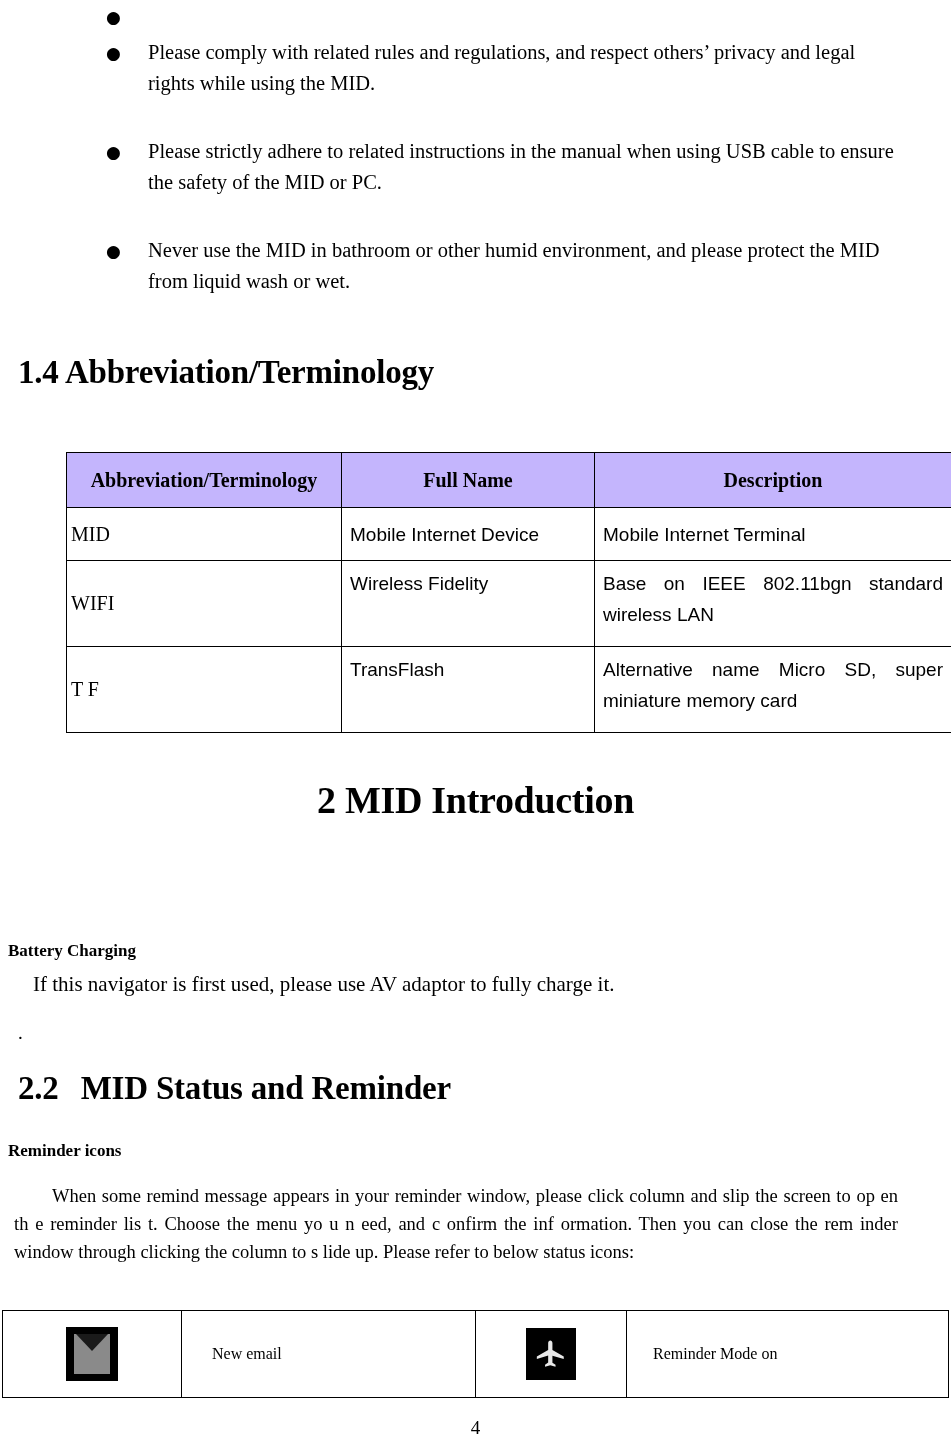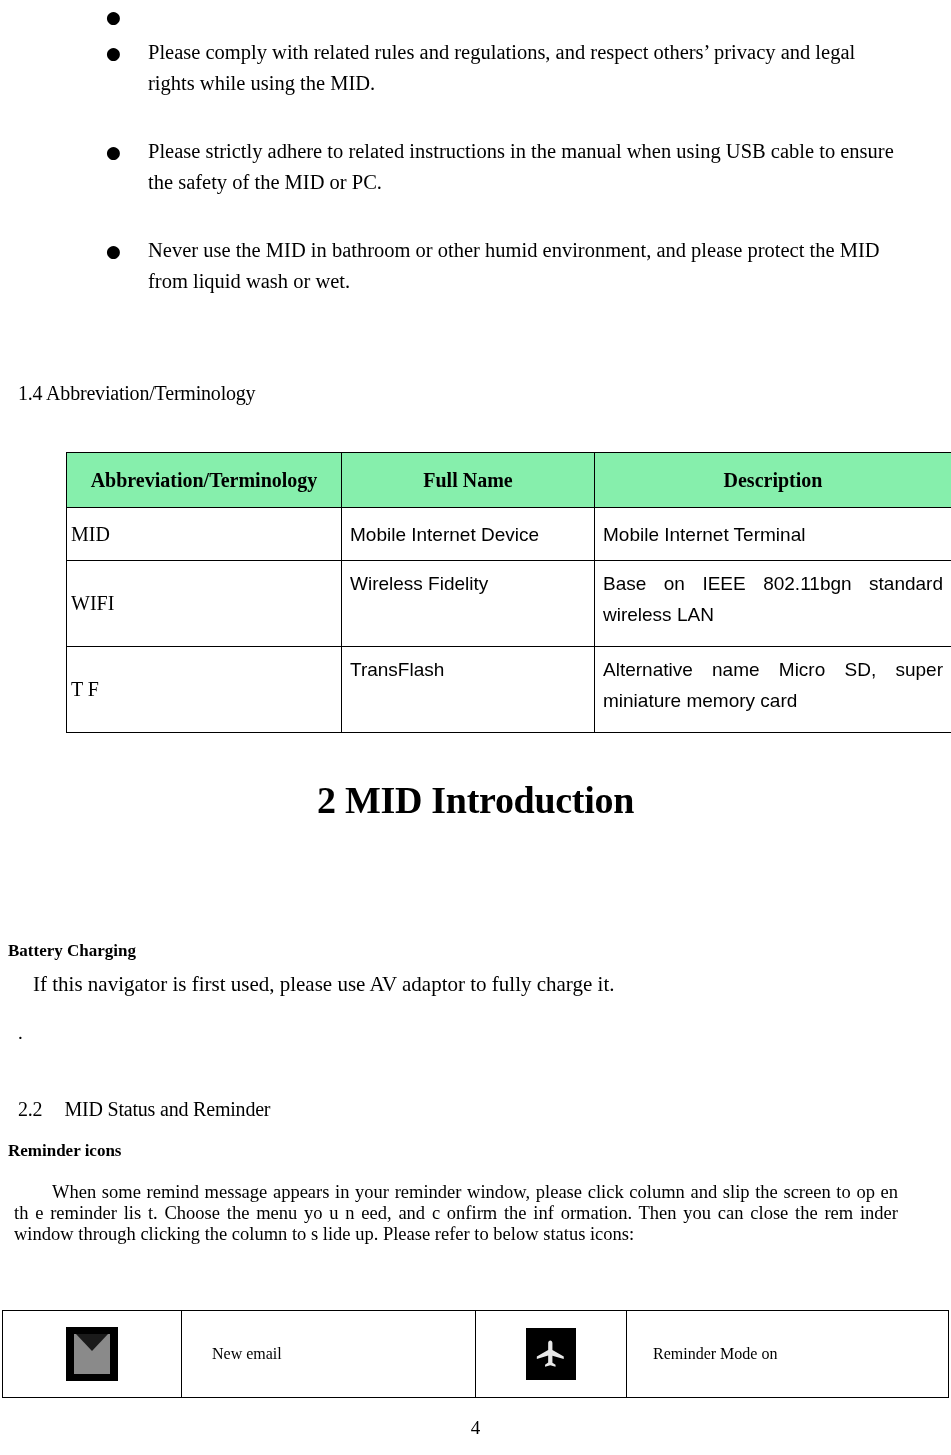"1.4 Abbreviation/Terminology" .h2-section { font-size: 20px -> 33px; font-weight: normal -> bold; margin-top: 28px -> none }
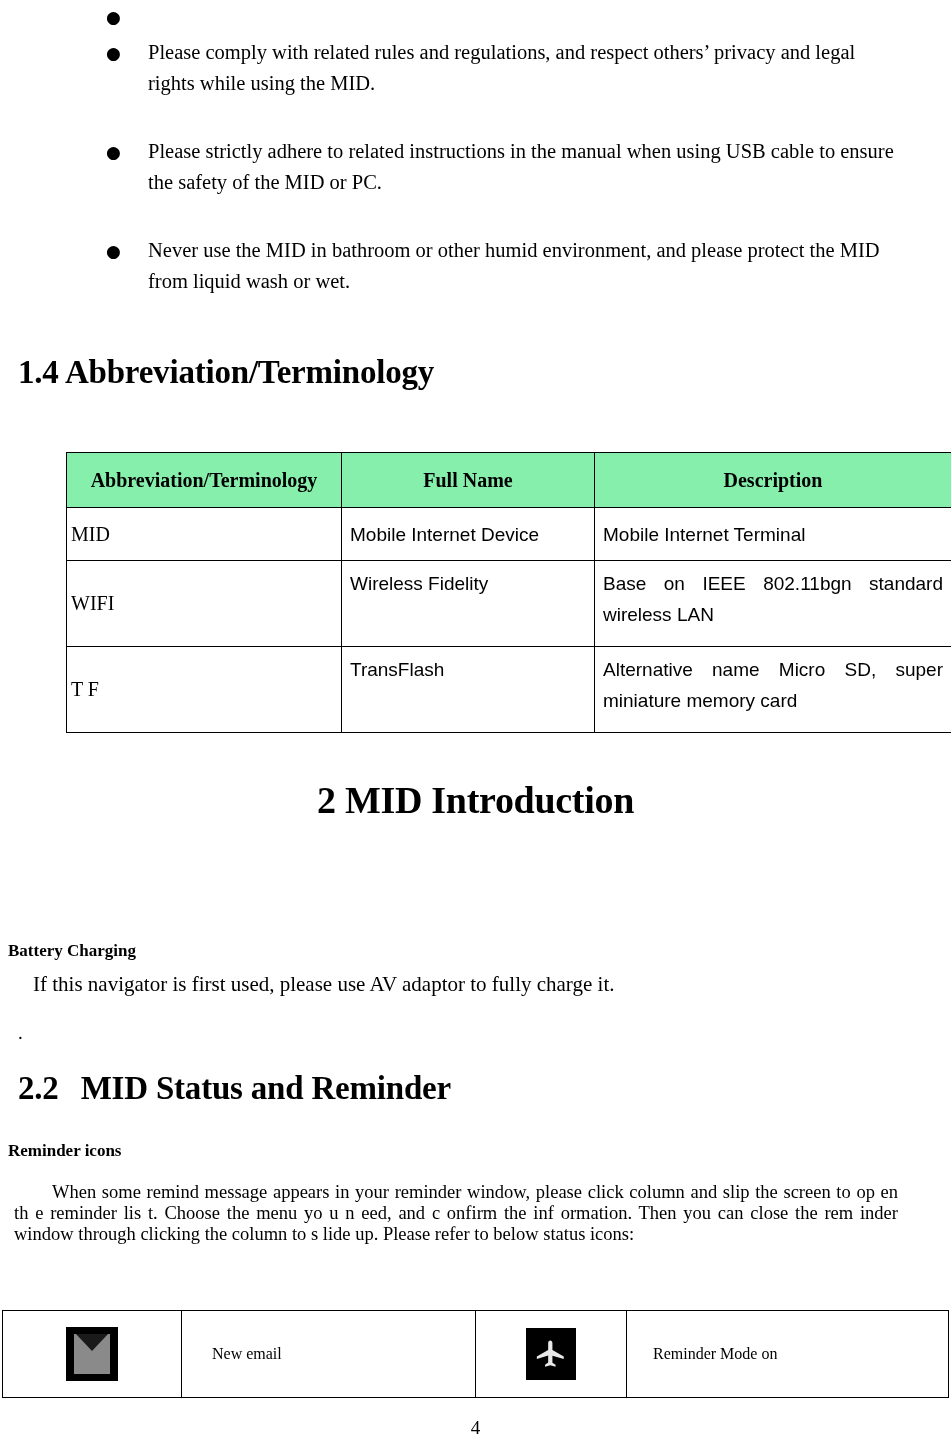"Abbreviation/Terminology" .abbr-table thead th { background: #86efac -> #c4b5fd }
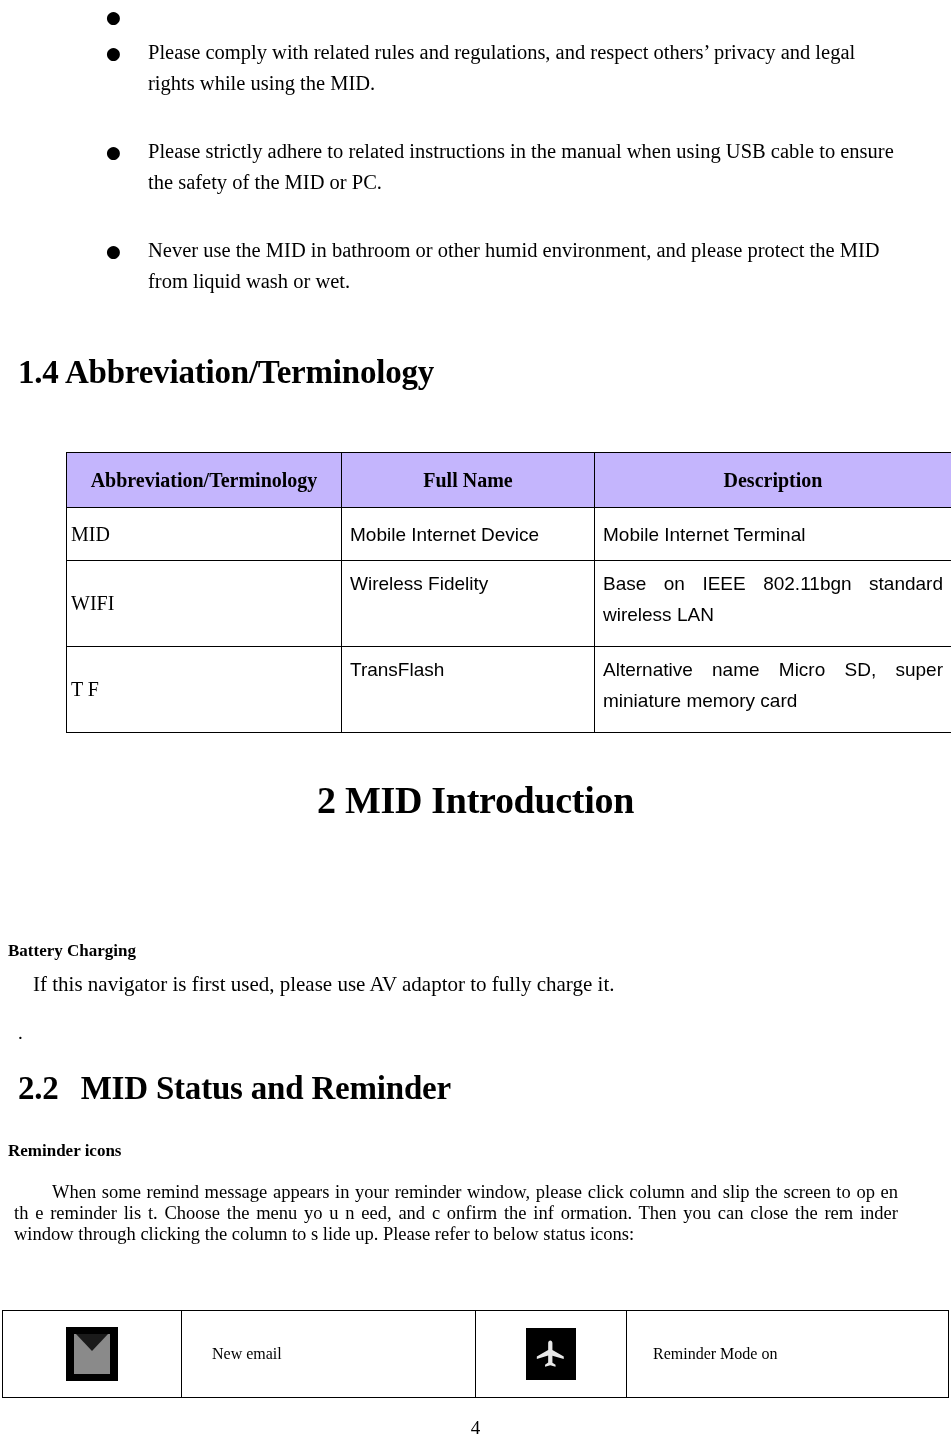"When some remind message appears" .para-block { line-height: 21px -> 28px }
